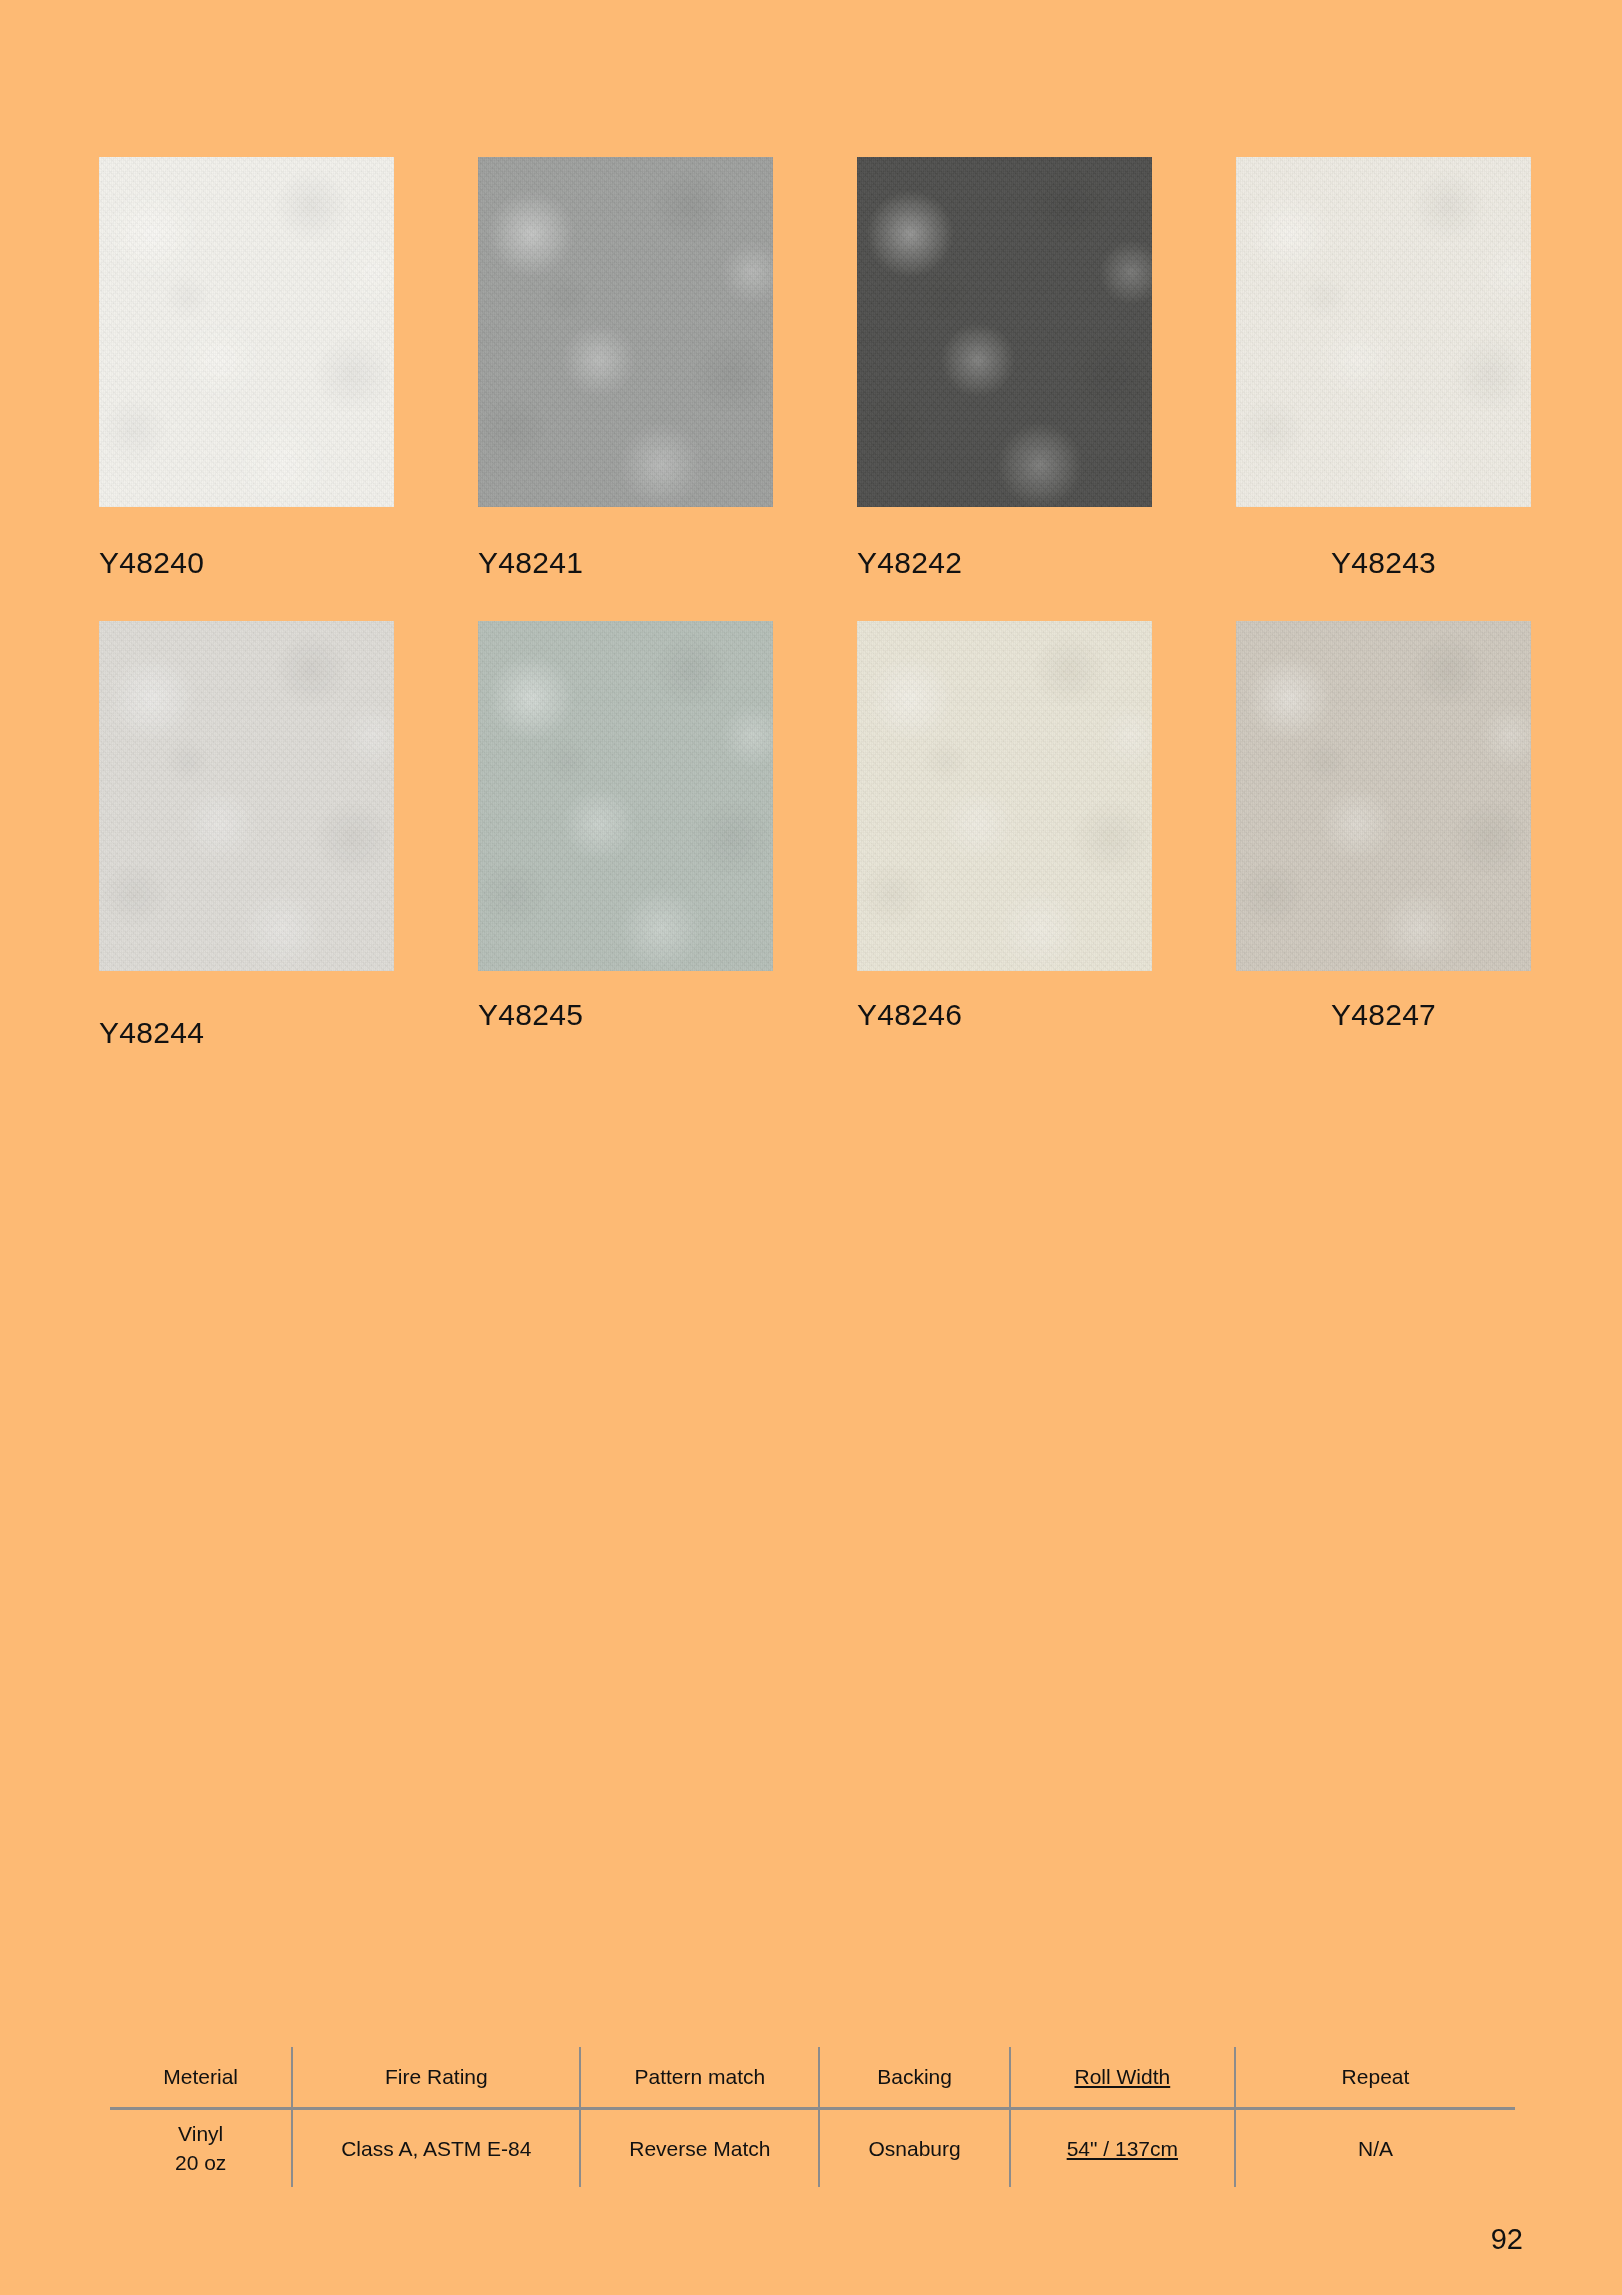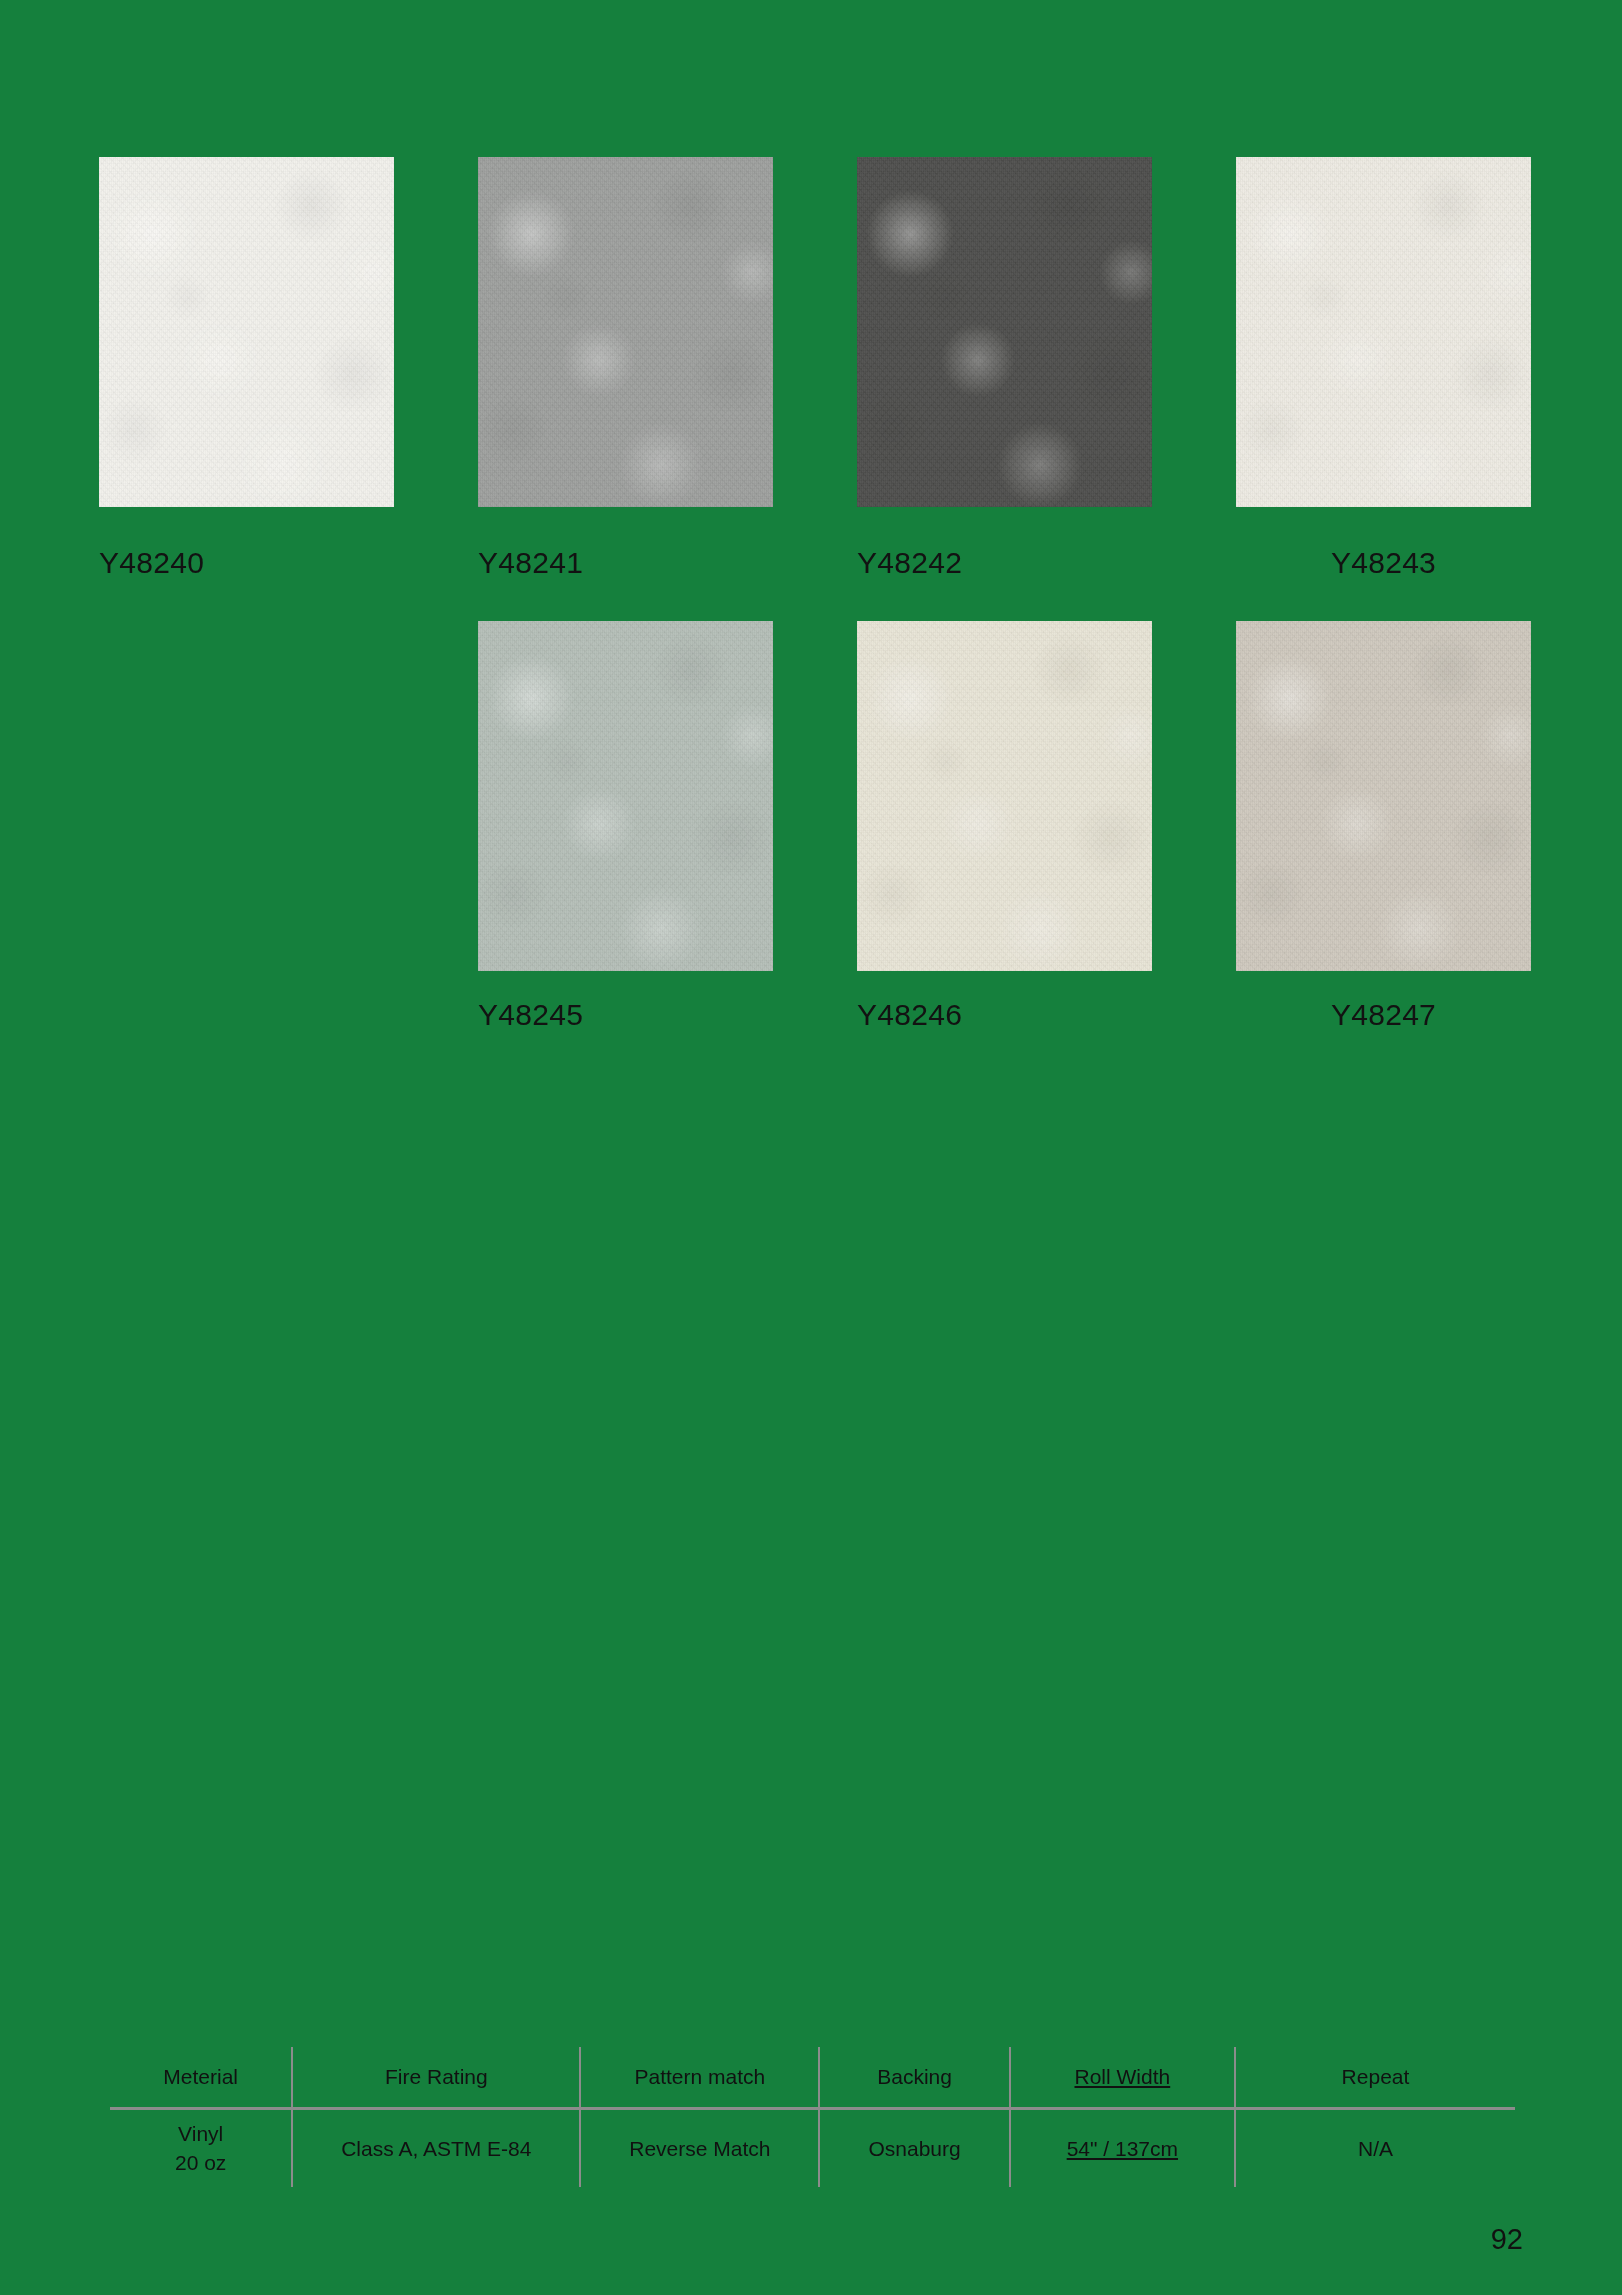"Y48240" .page { background: #15803d -> #fdba74 }
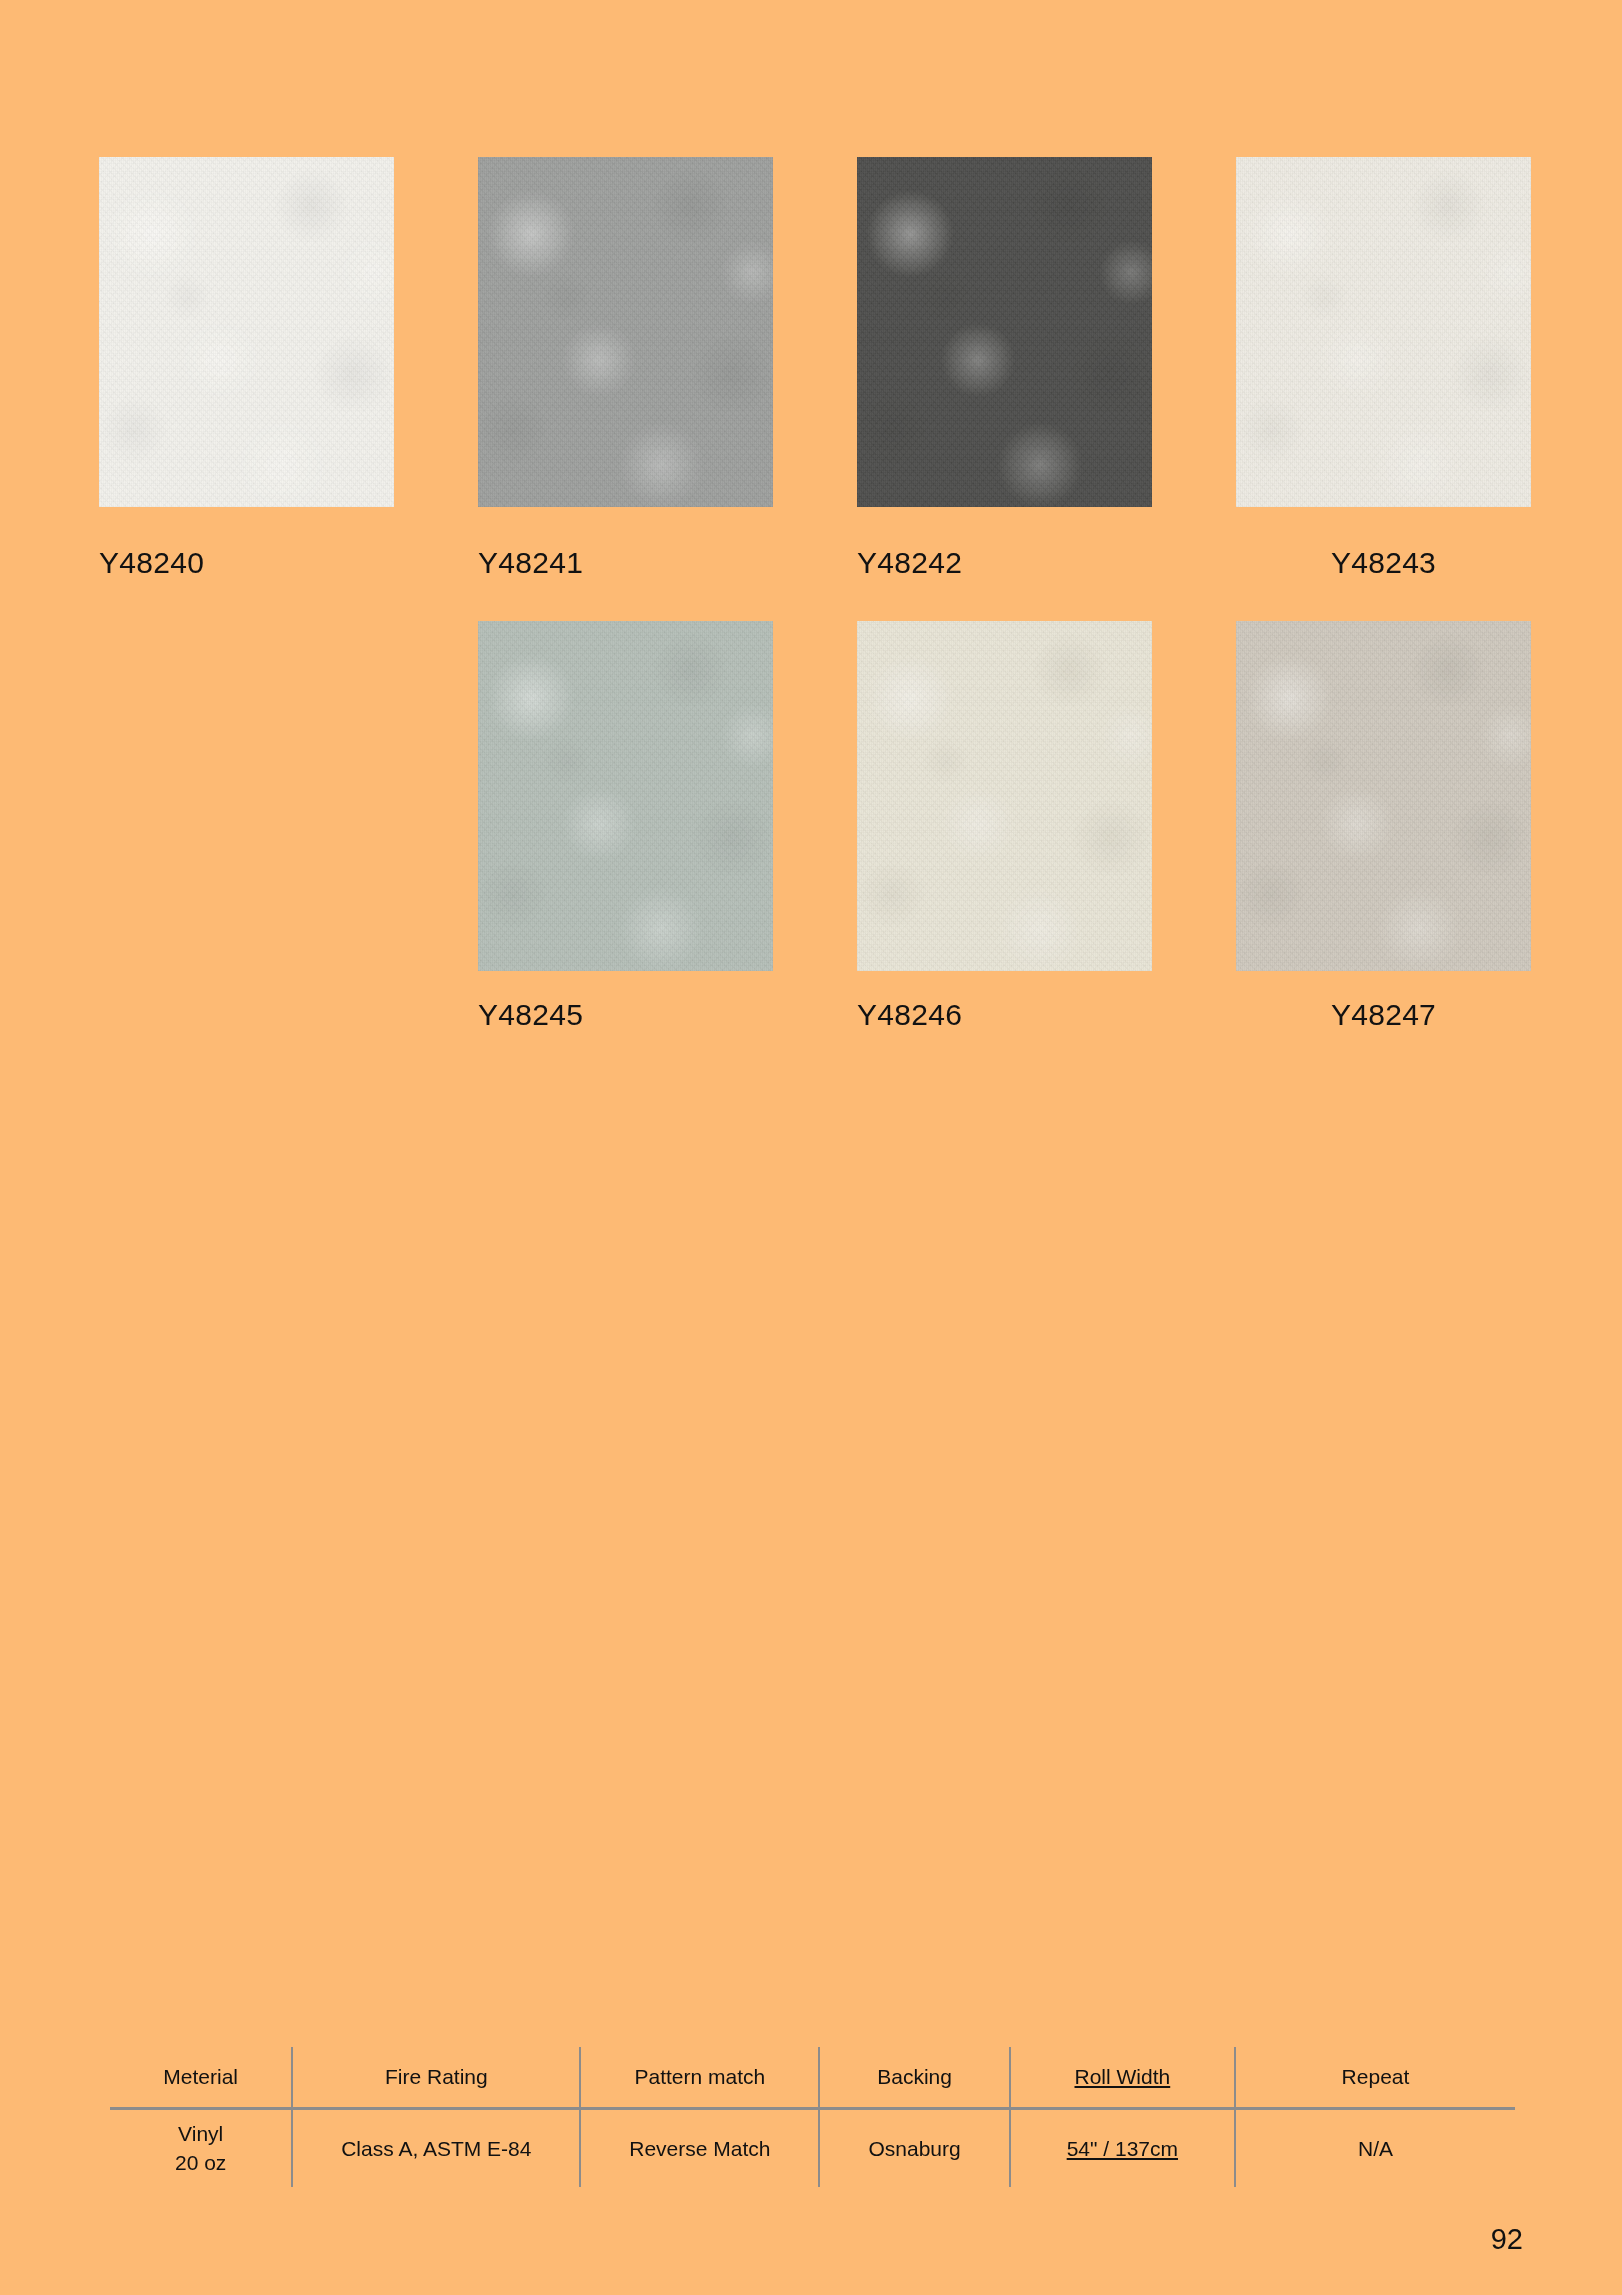"Y48244" div.swatch-cell { html: none -> <div> <div></div> <div>Y48244</div> </div> }
